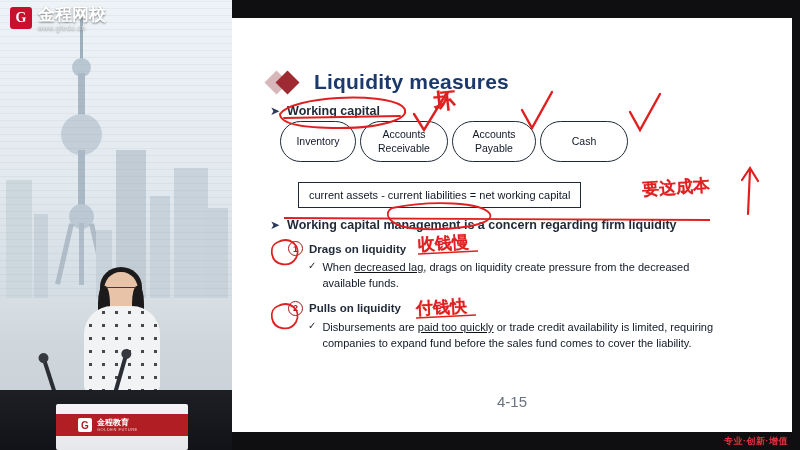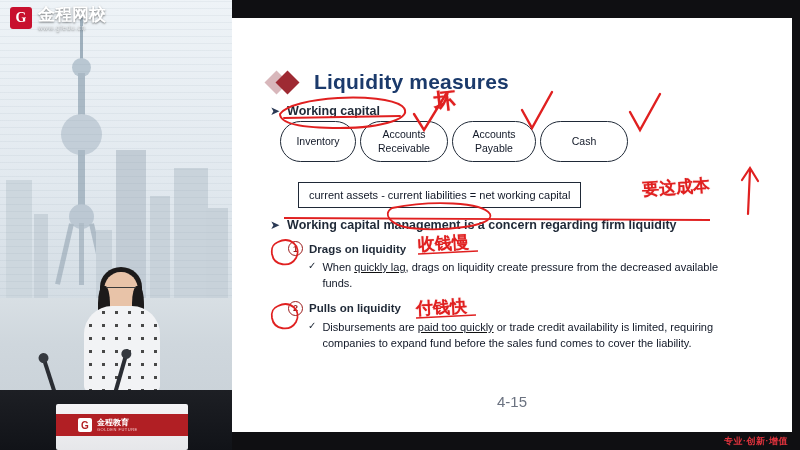"quickly lag" u.plain { text: quickly -> decreased }
